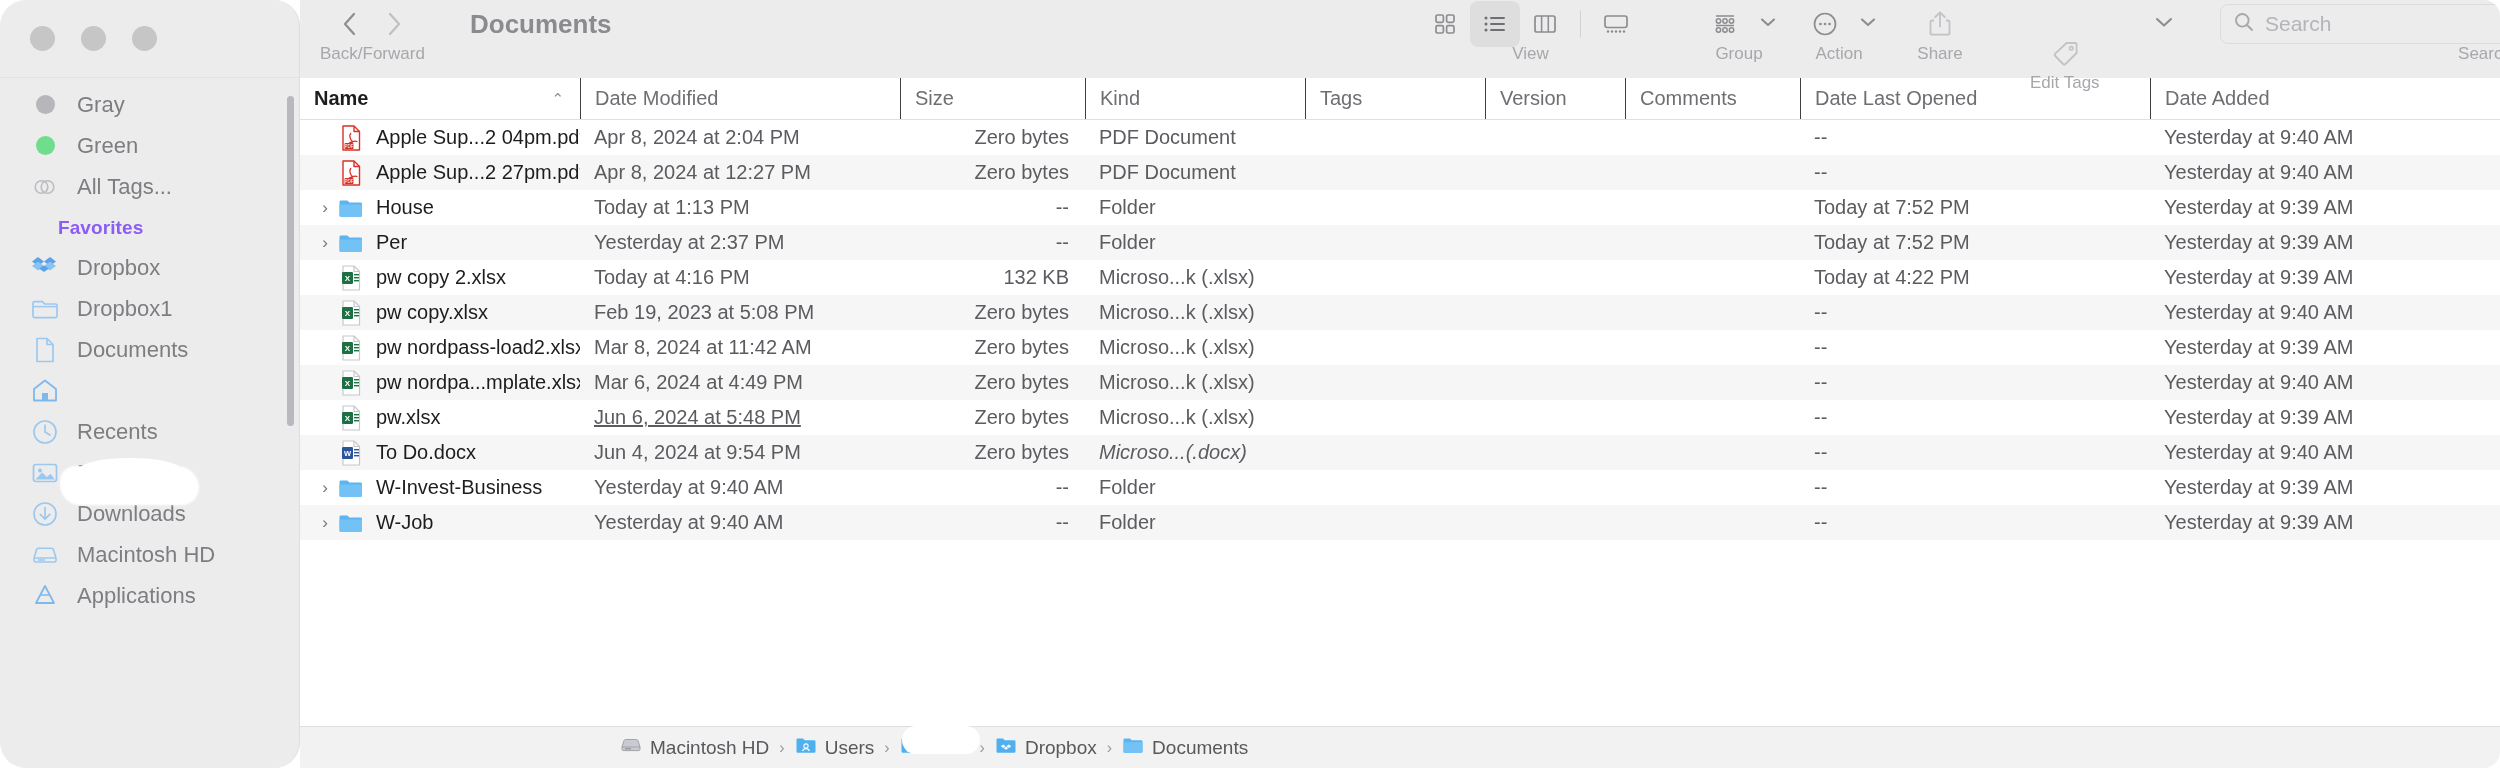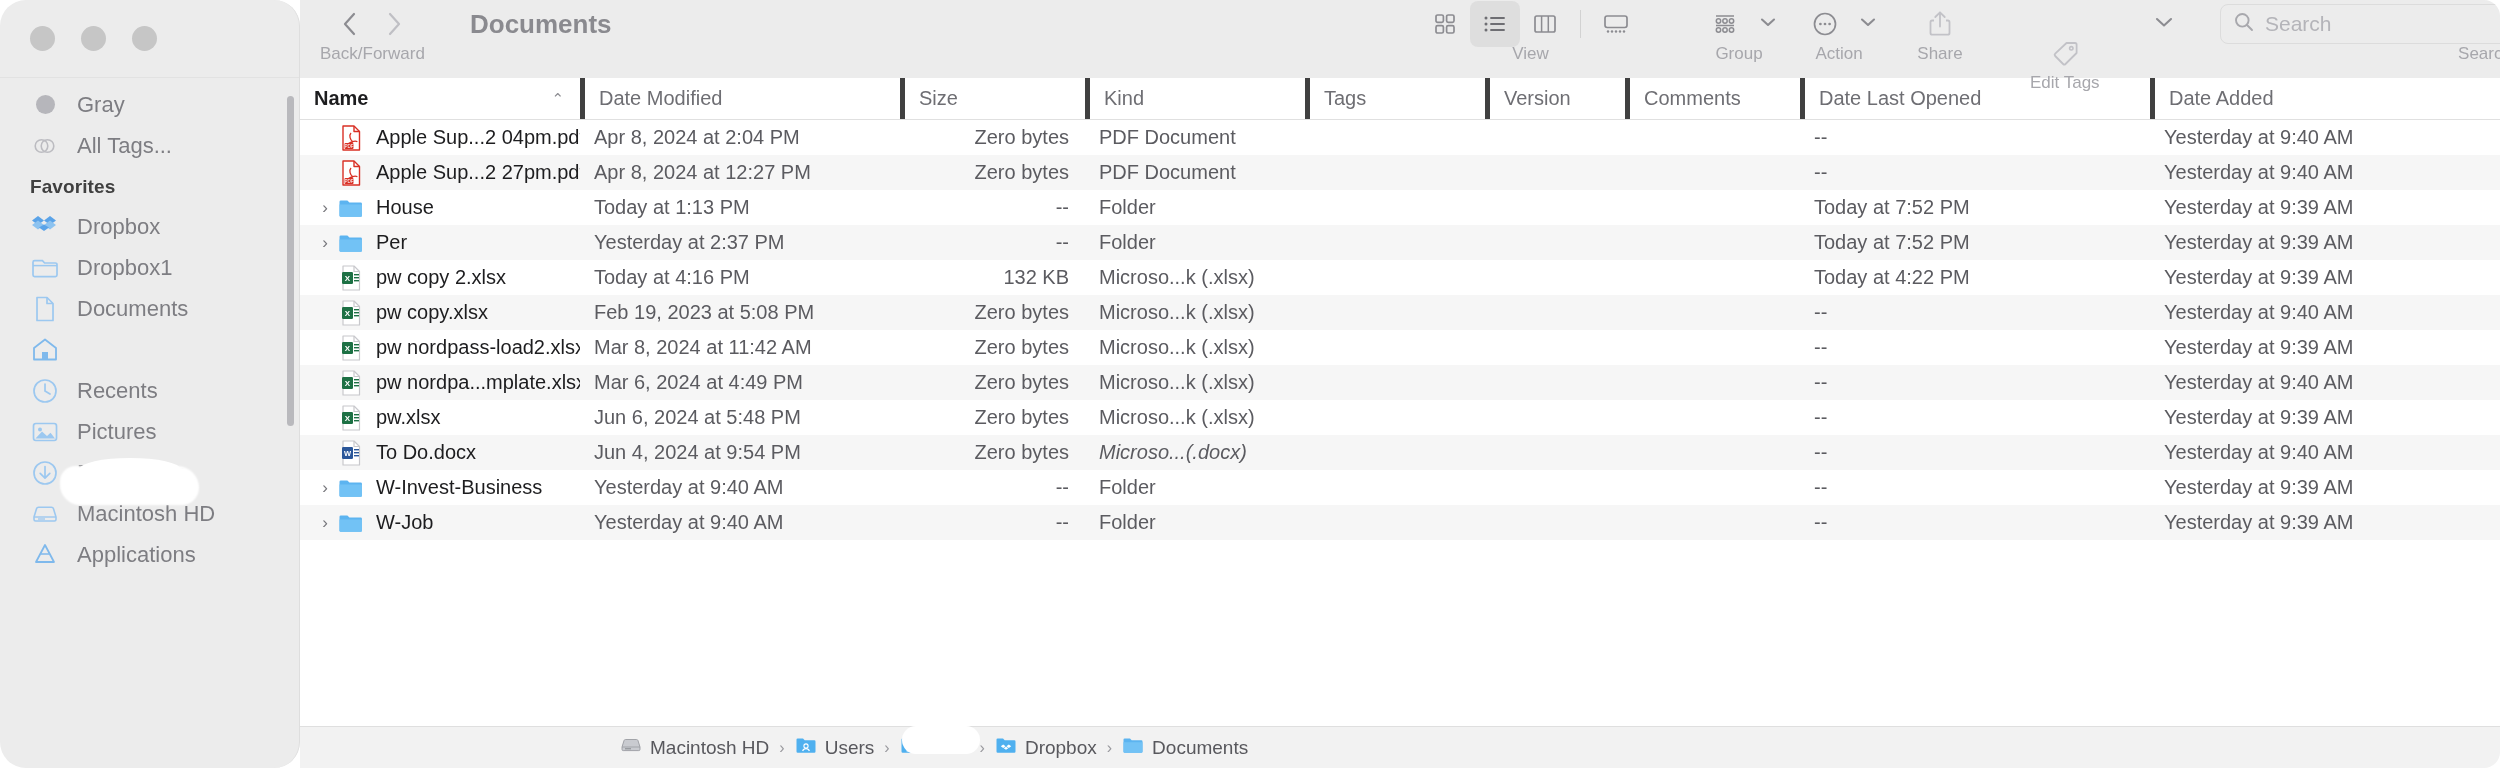"Date Modified" .ch { border-left: 5px solid #404040 -> 1px solid #404040 }
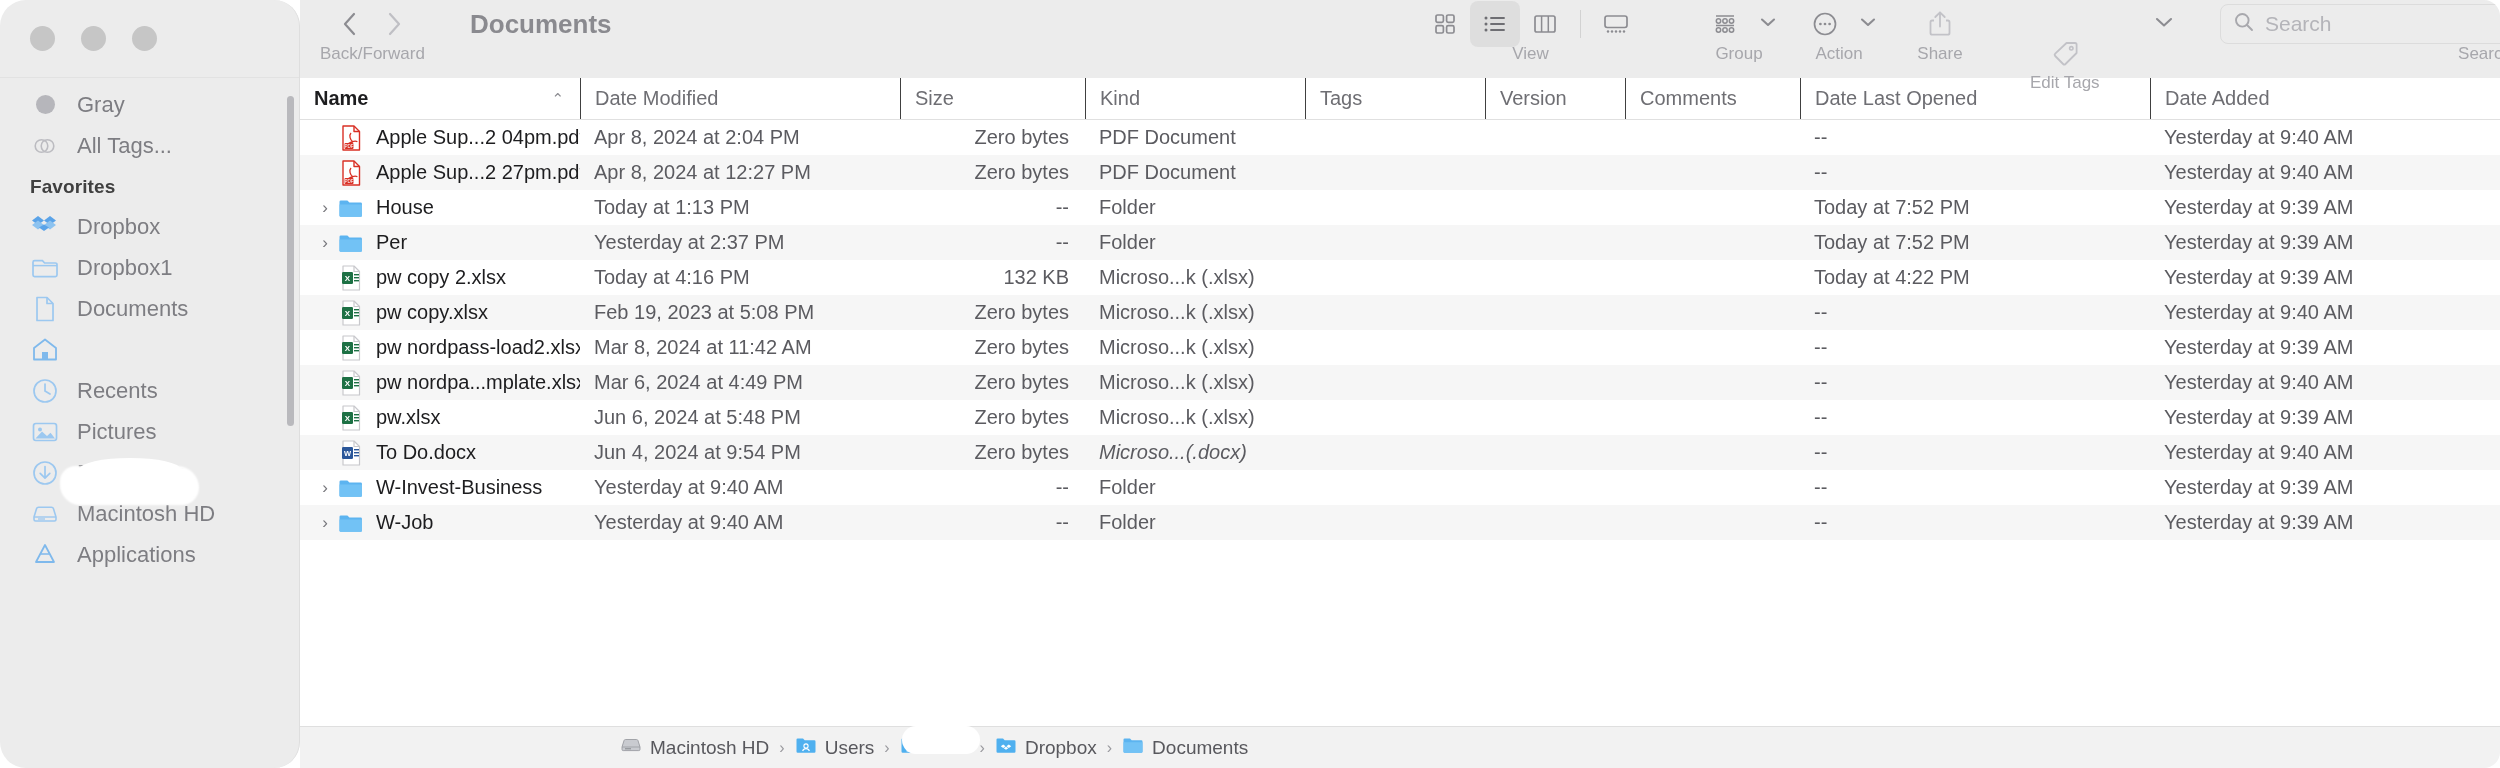"Green" div.side-item { html: none -> <div> <span> <span></span> </span> <span>Green</span> </div> }
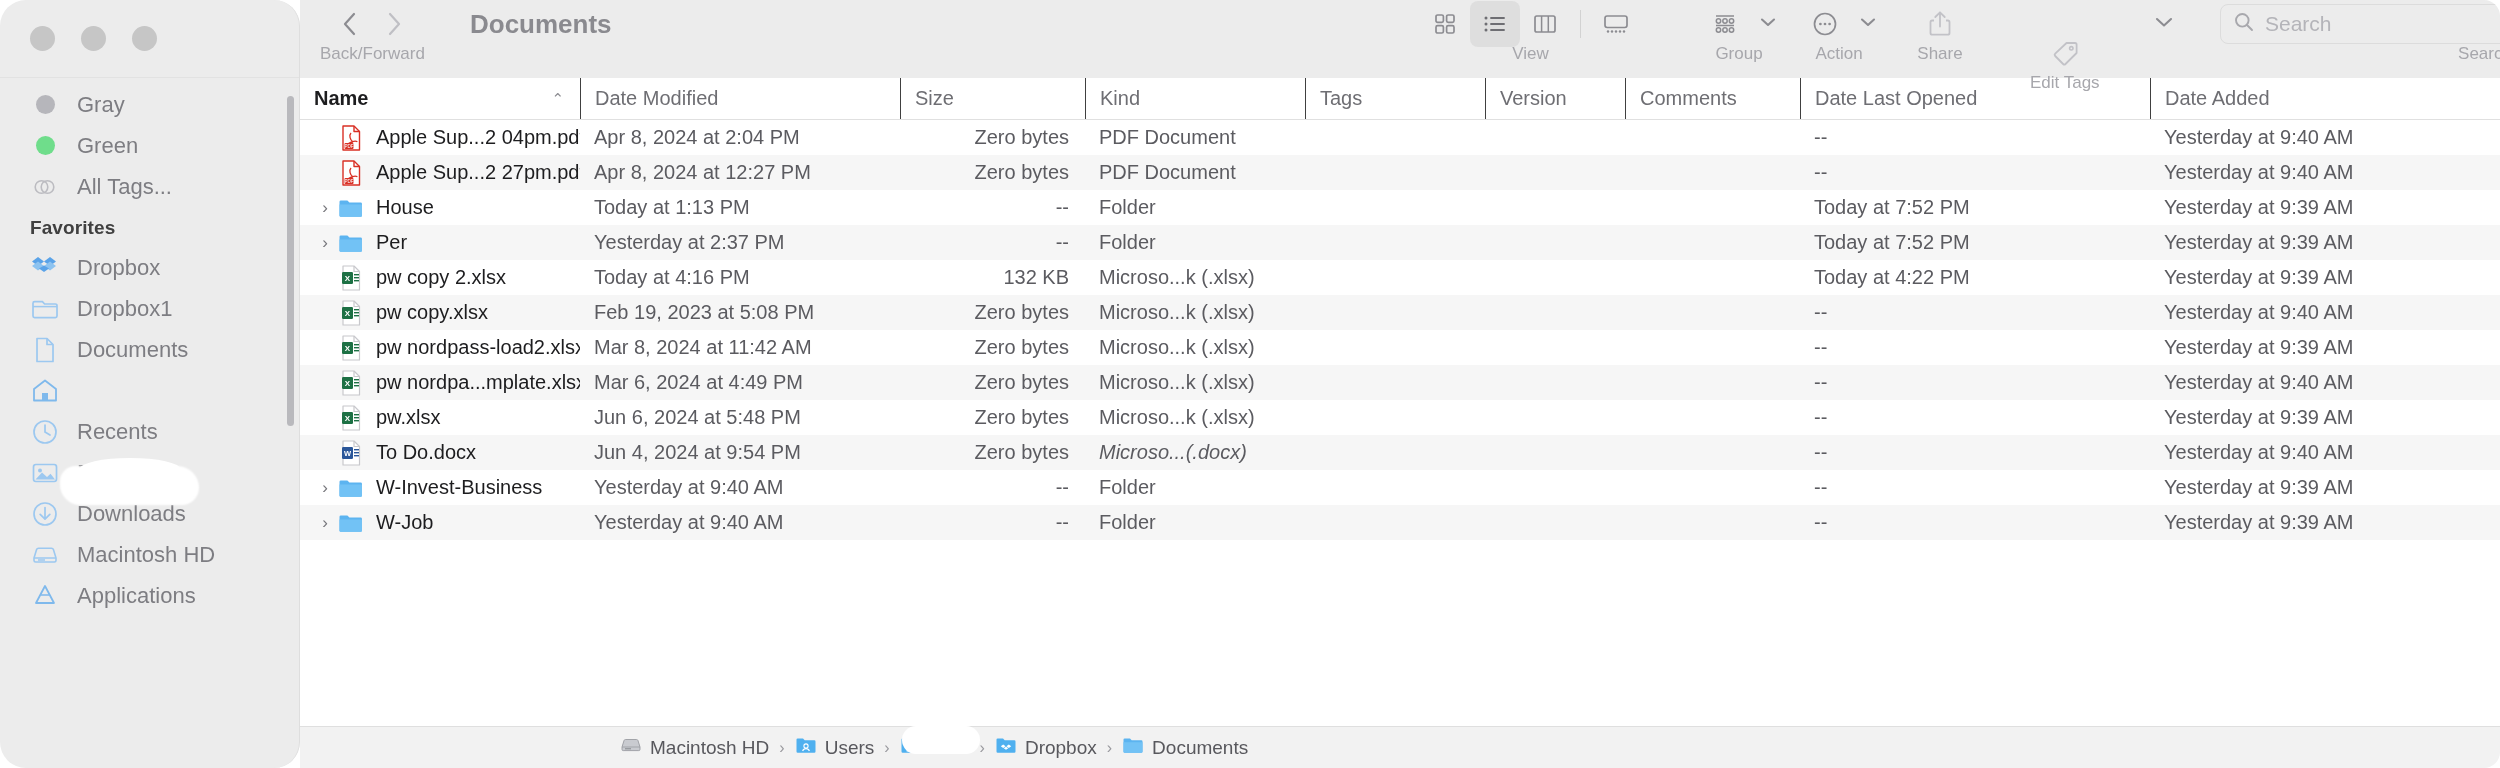"Favorites" .side-header { color: #404040 -> #8b5cf6; margin-left: none -> 28px }
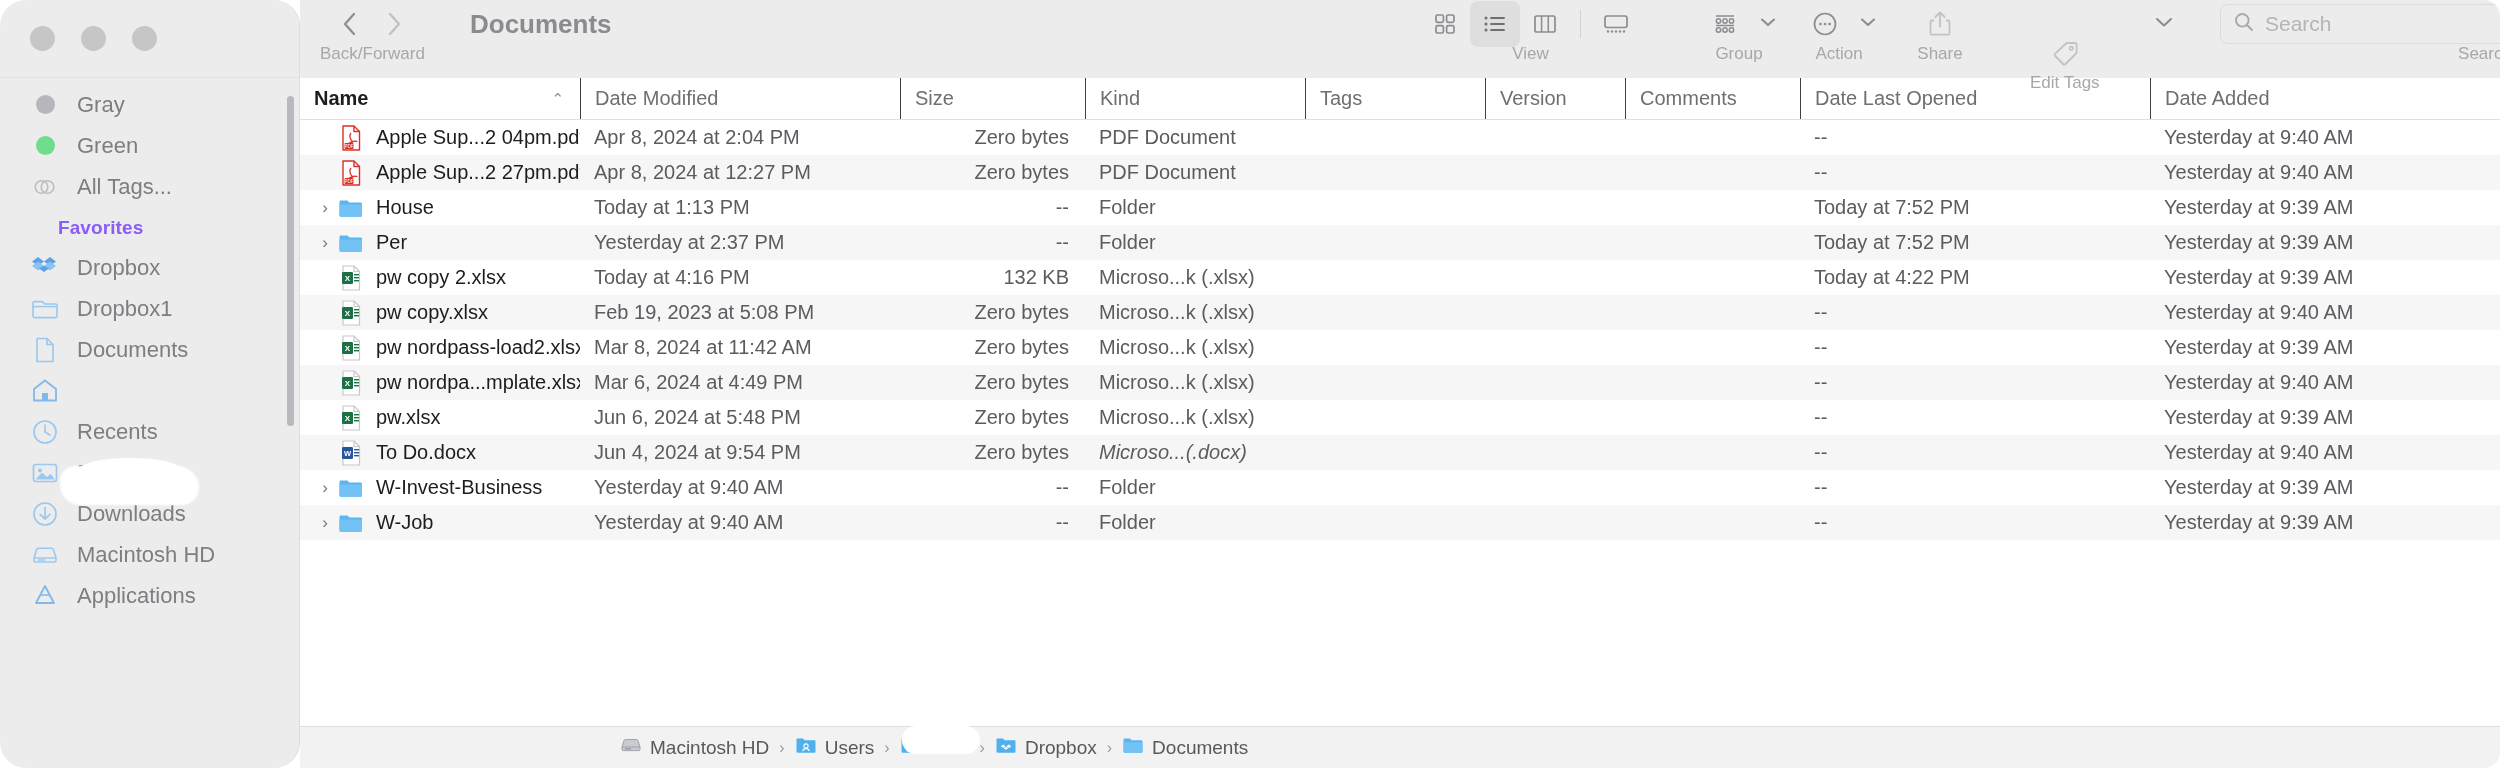"Jun 6, 2024 at 5:48" div.cell { text-decoration: none -> underline }
